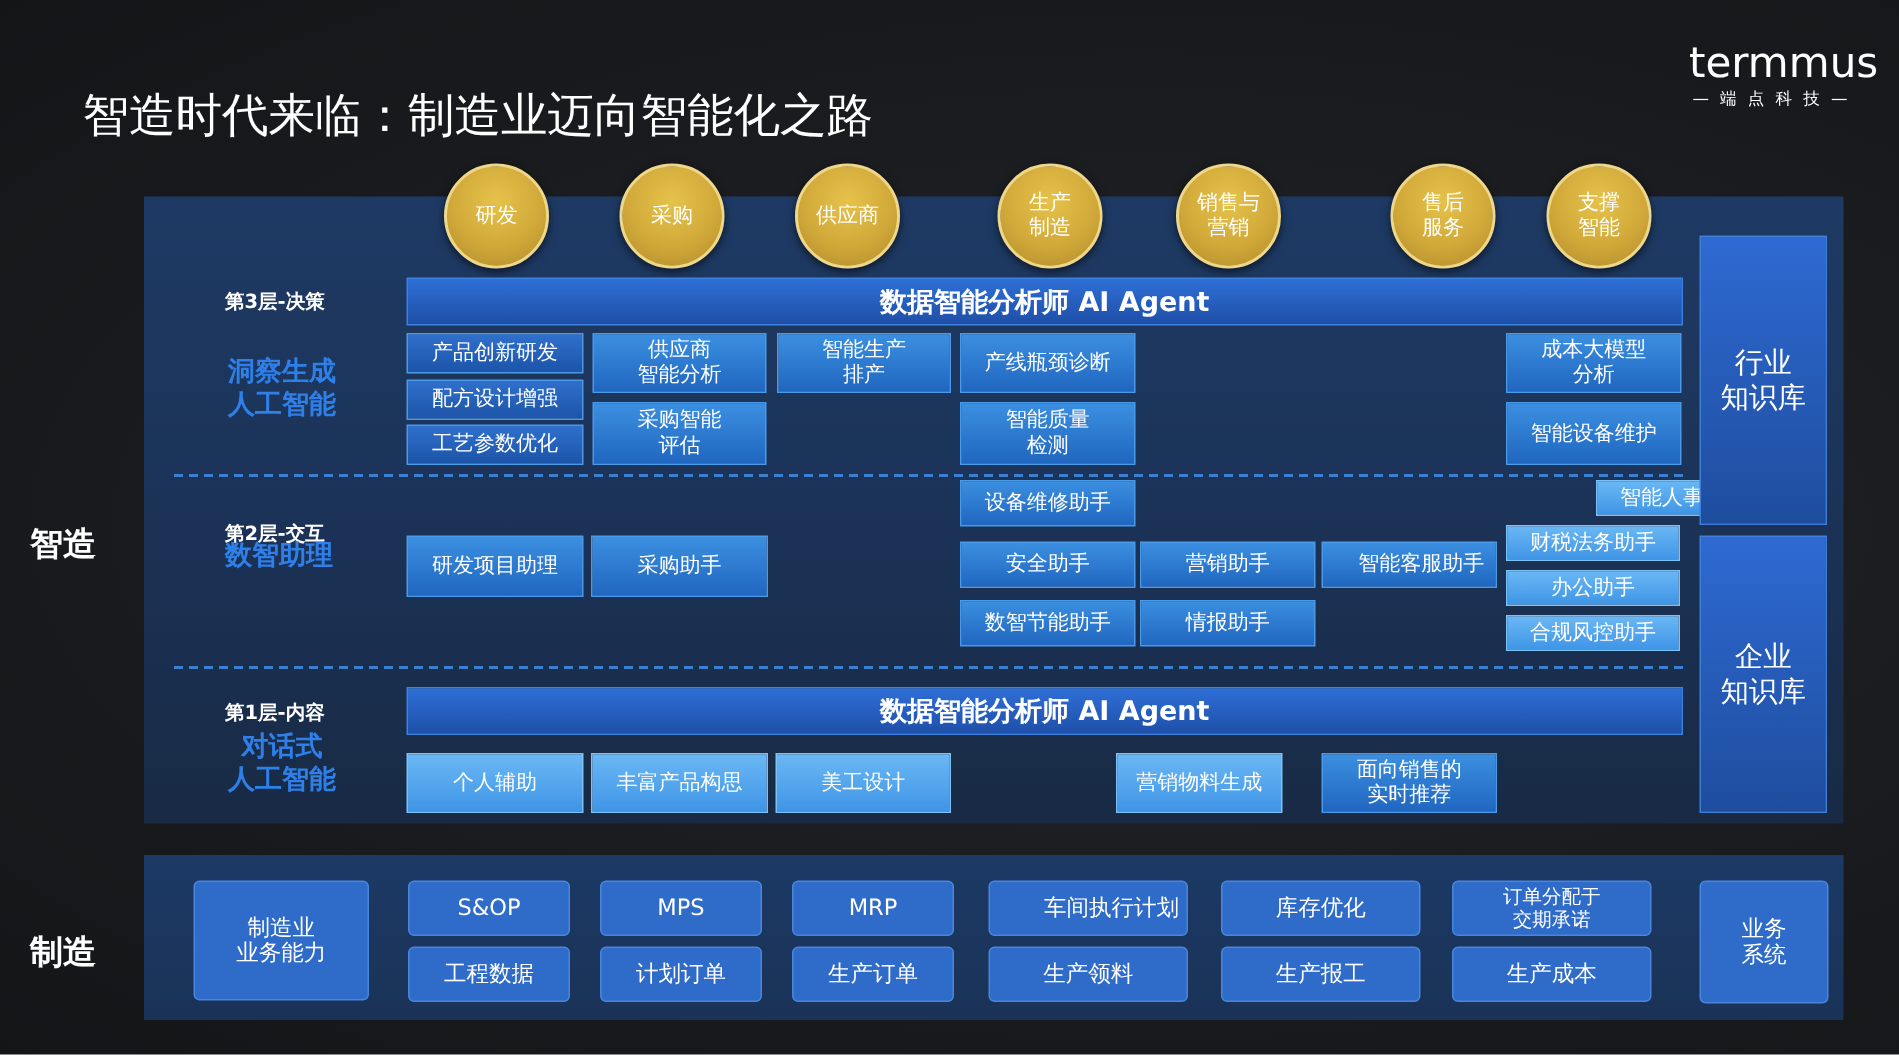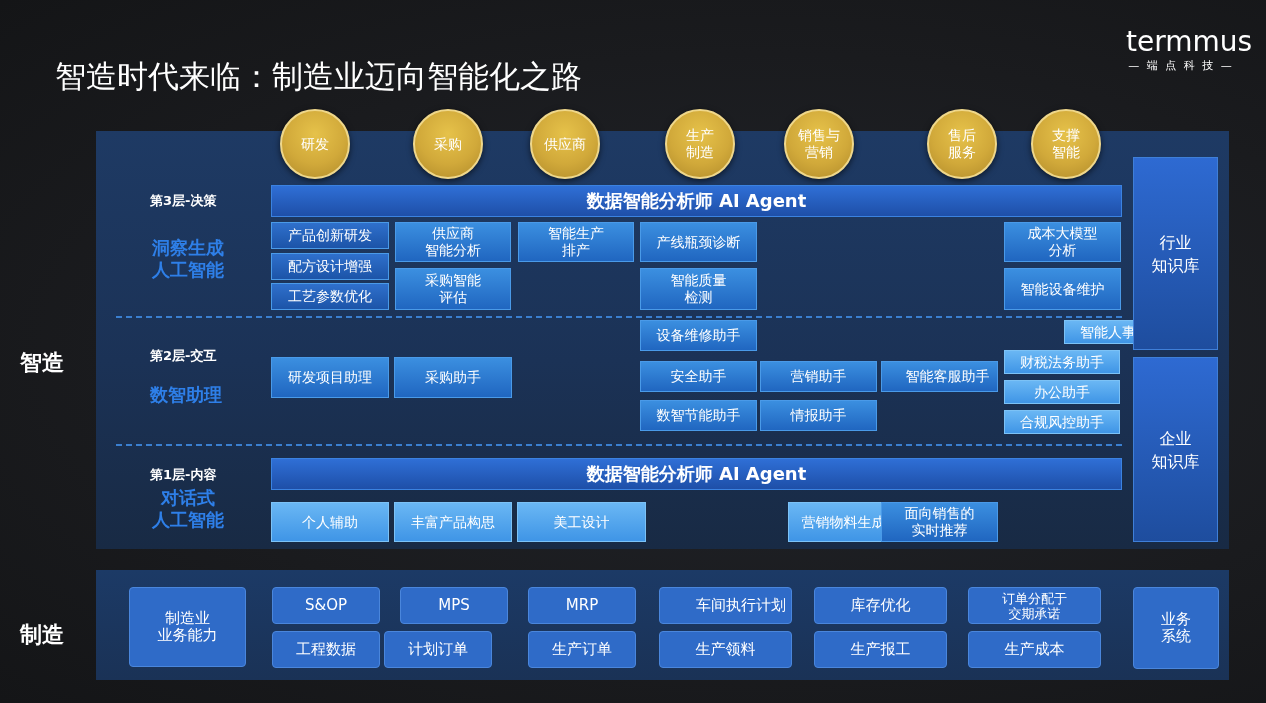"研发" div.abs { left: 280px -> 296px }
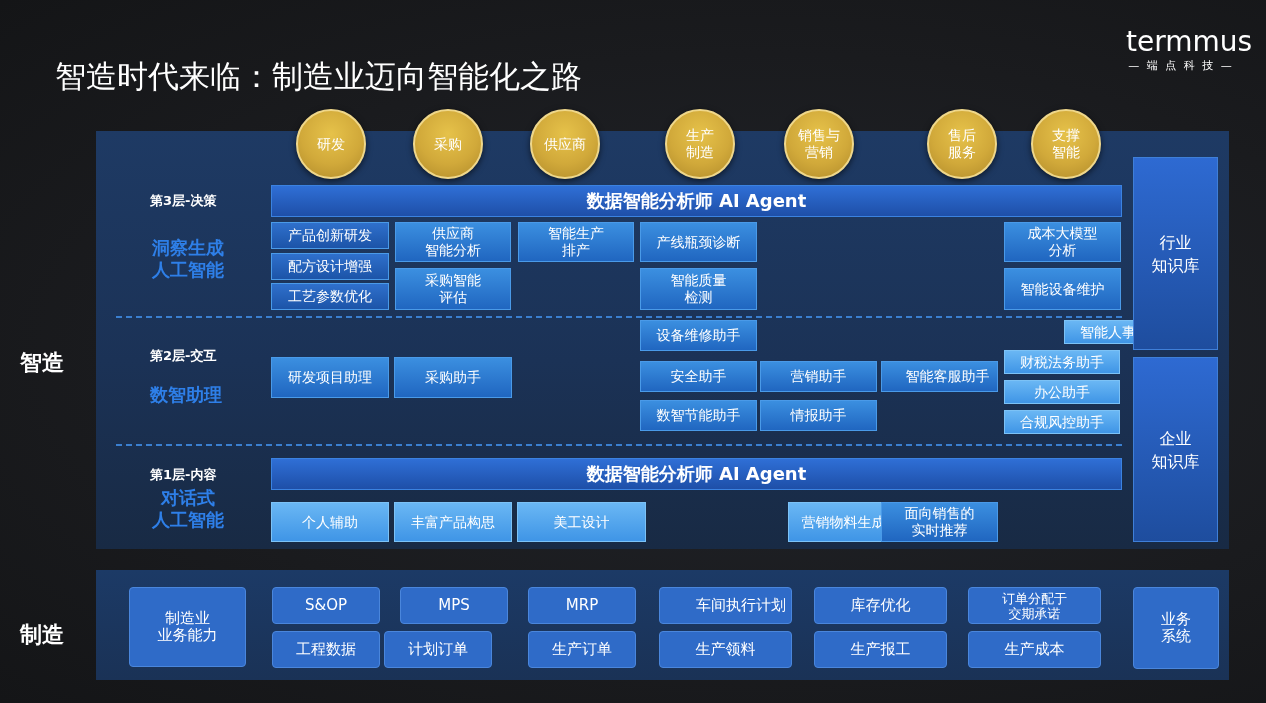"行业" .kb { font-size: 16px -> 19px }
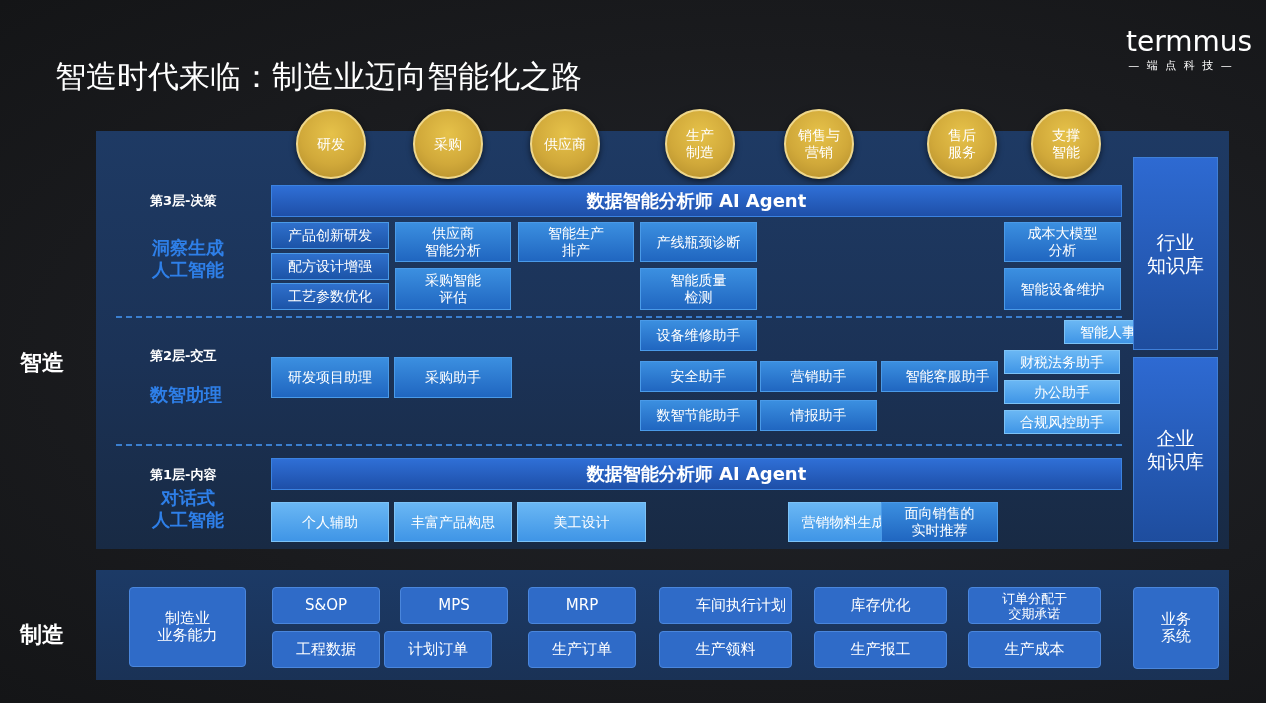"数智助理" div.abs { top: 384px -> 360px }
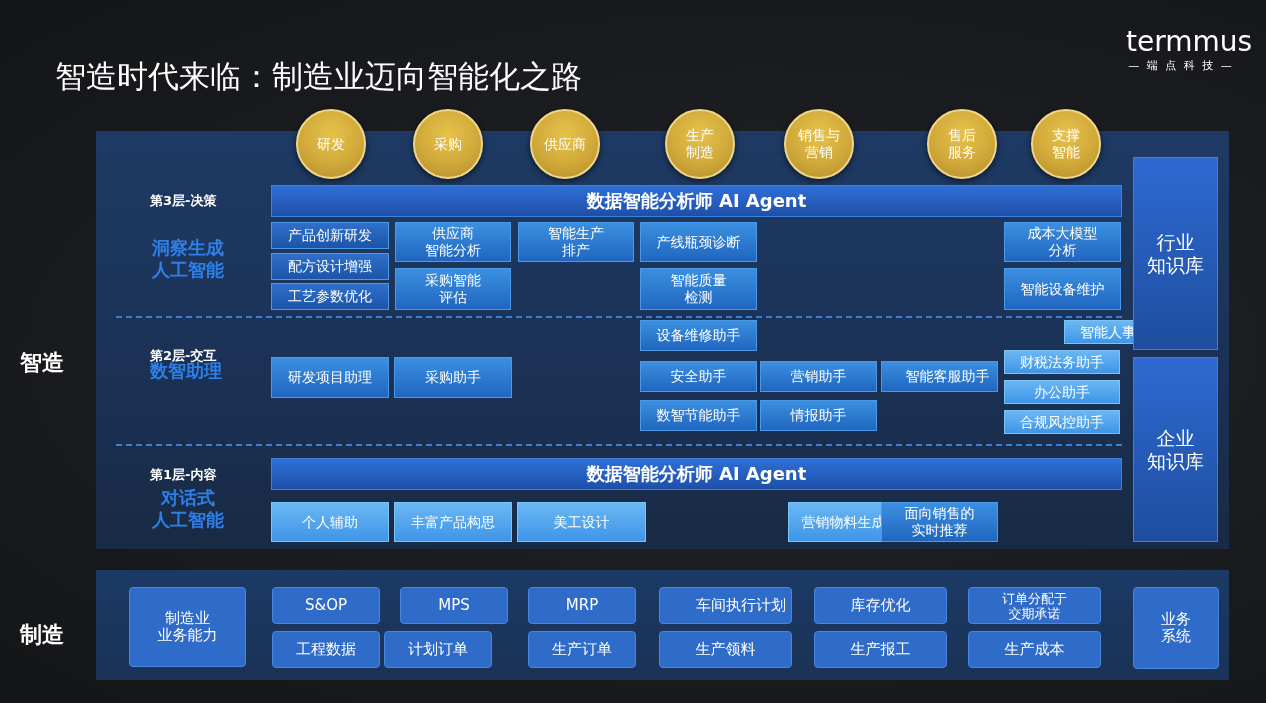"美工设计" div.abs { width: 129px -> 117px }
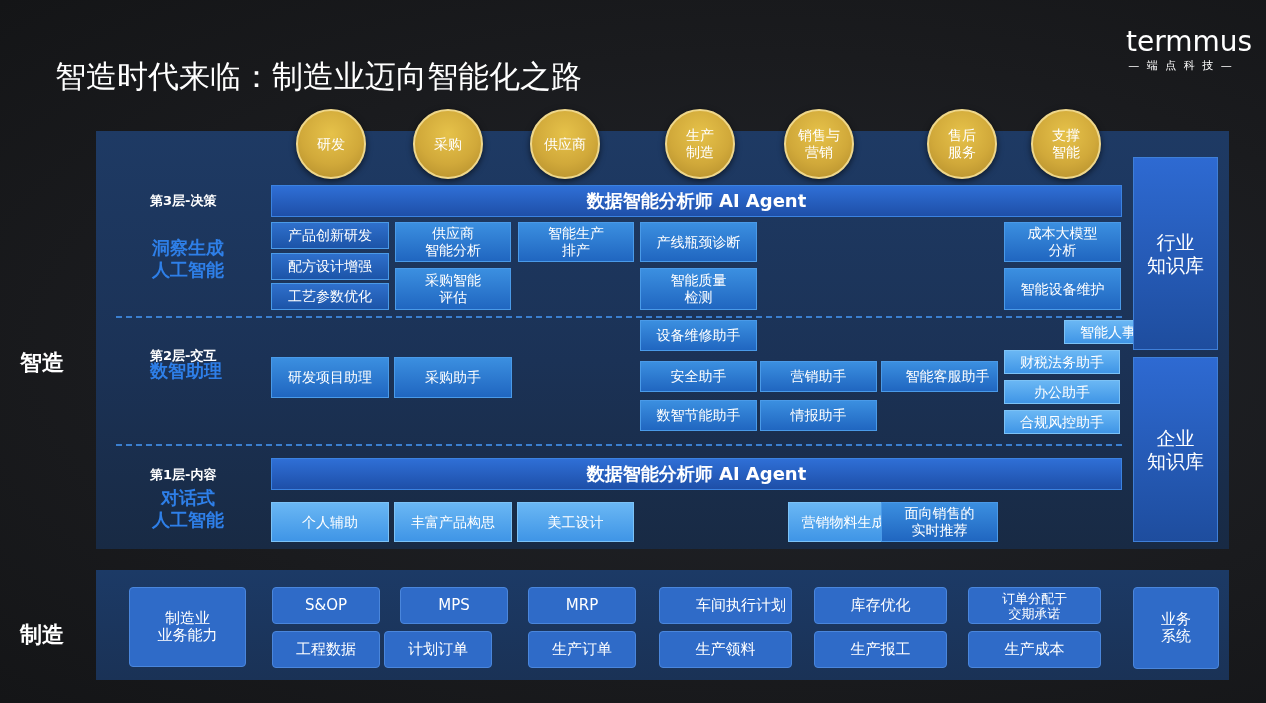"营销物料生成" div.abs { left: 788px -> 744px }
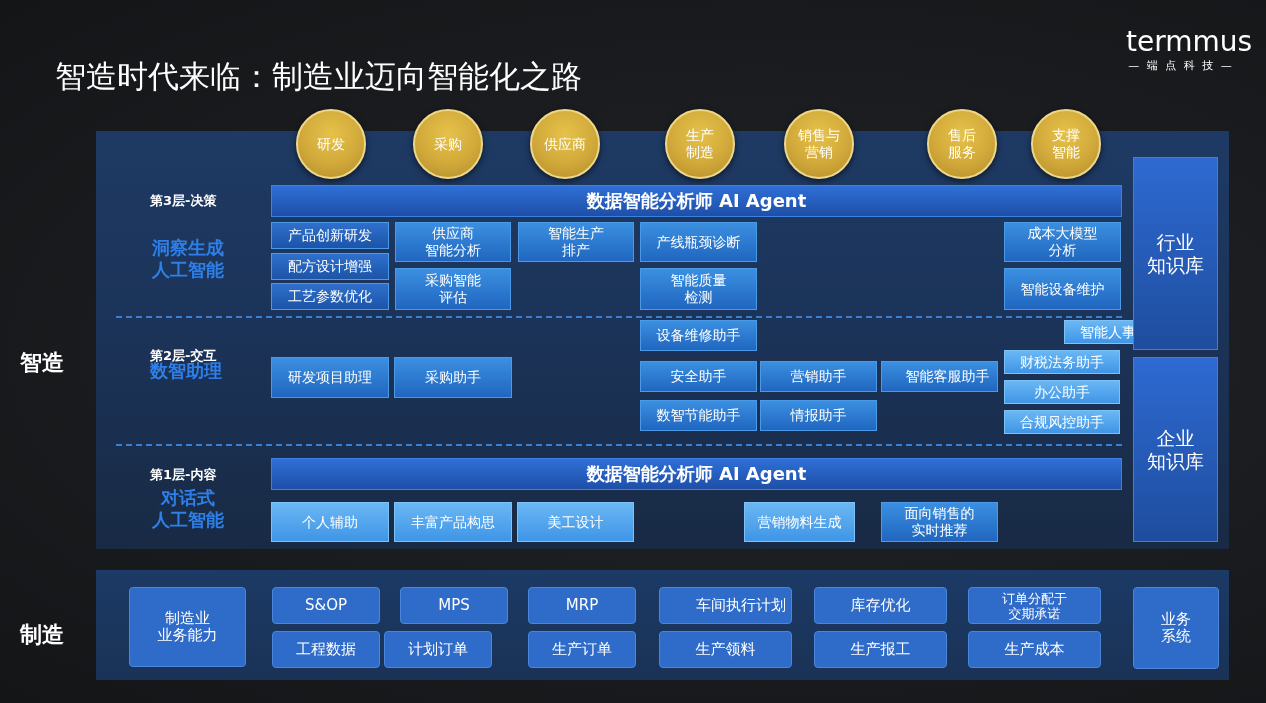"计划订单" div.abs { left: 384px -> 400px }
